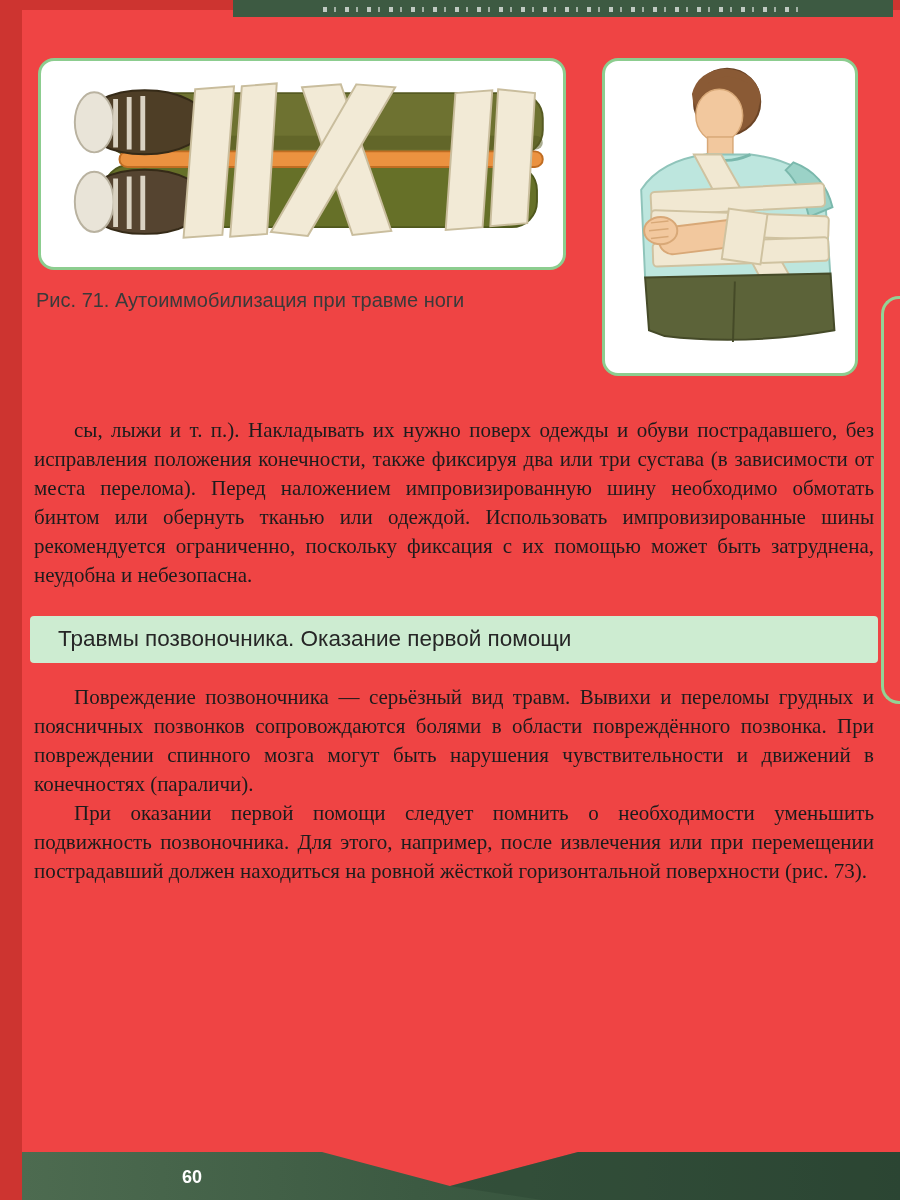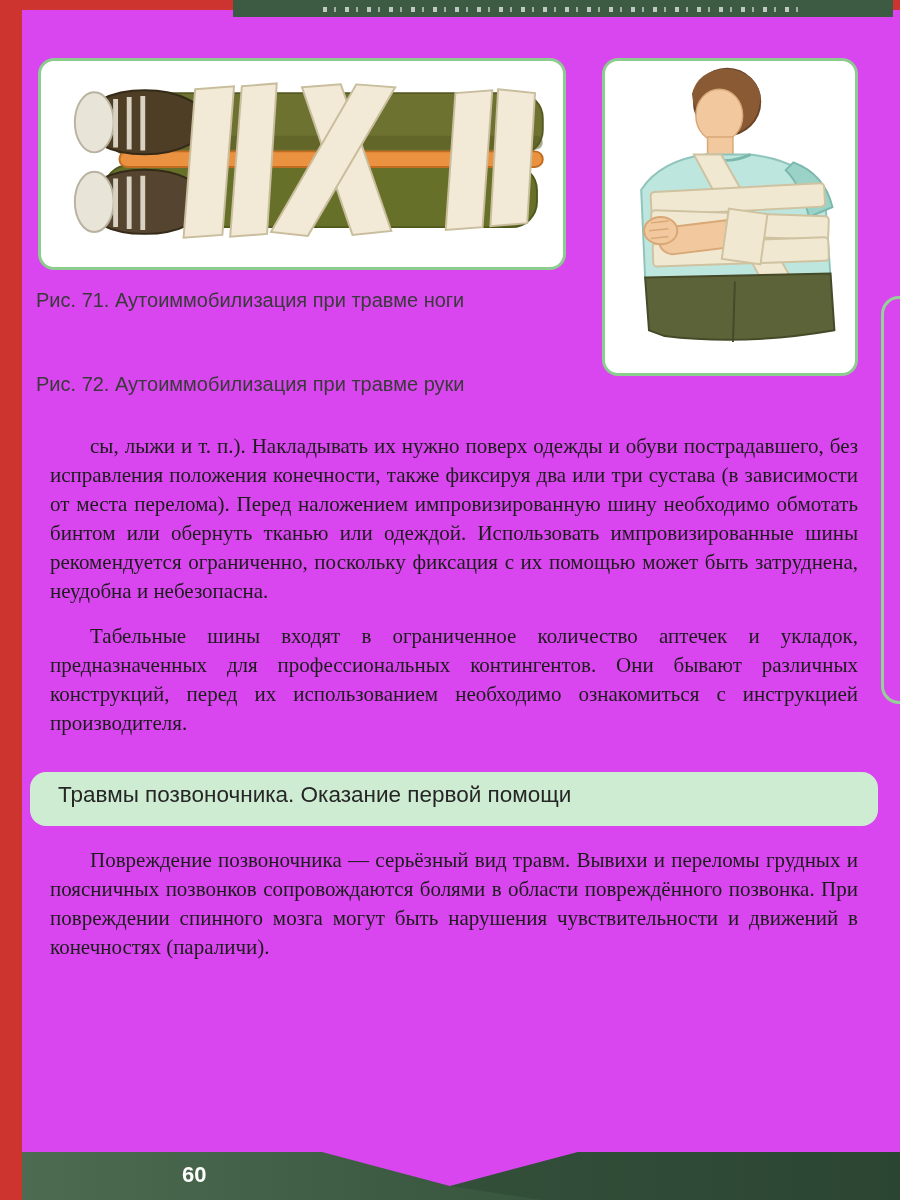"Рис. 71. Аутоиммобилизация при травме" .page { background: #d946ef -> #ef4444 }
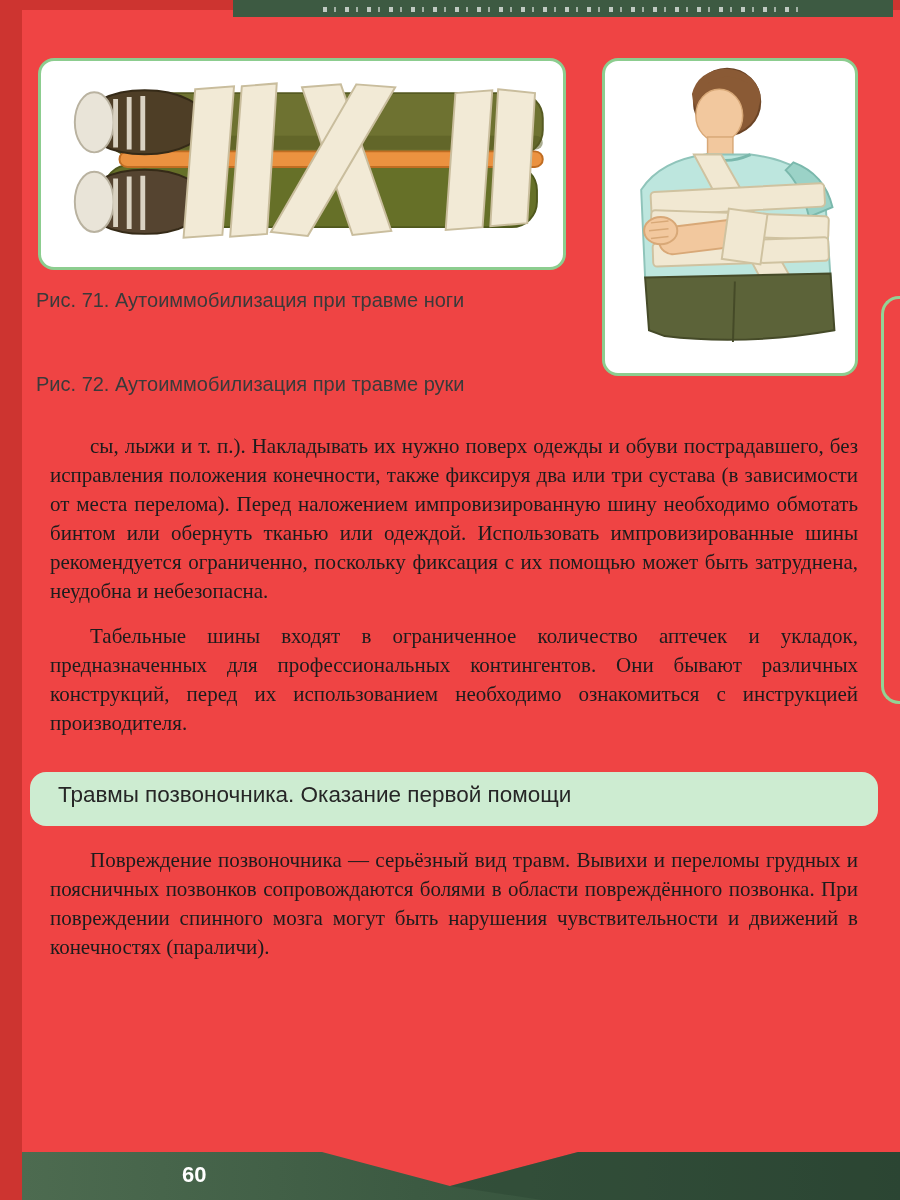"Рис. 72. Аутоиммобилизация при травме" div.caption { html: <div>Рис. 72. Аутоиммобилизация при травме руки</div> -> none }
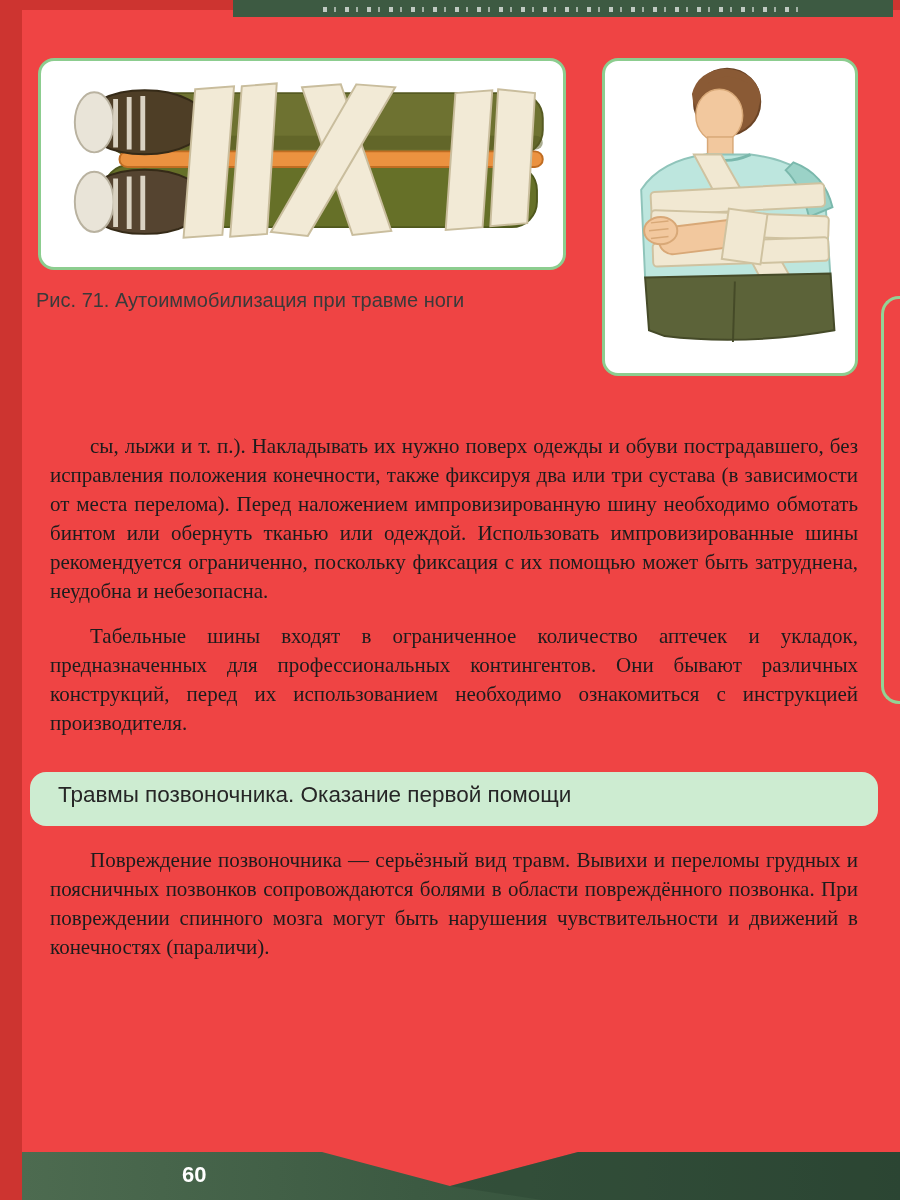"сы, лыжи и т. п.)." .textblock p { margin: 16px -> 0 }
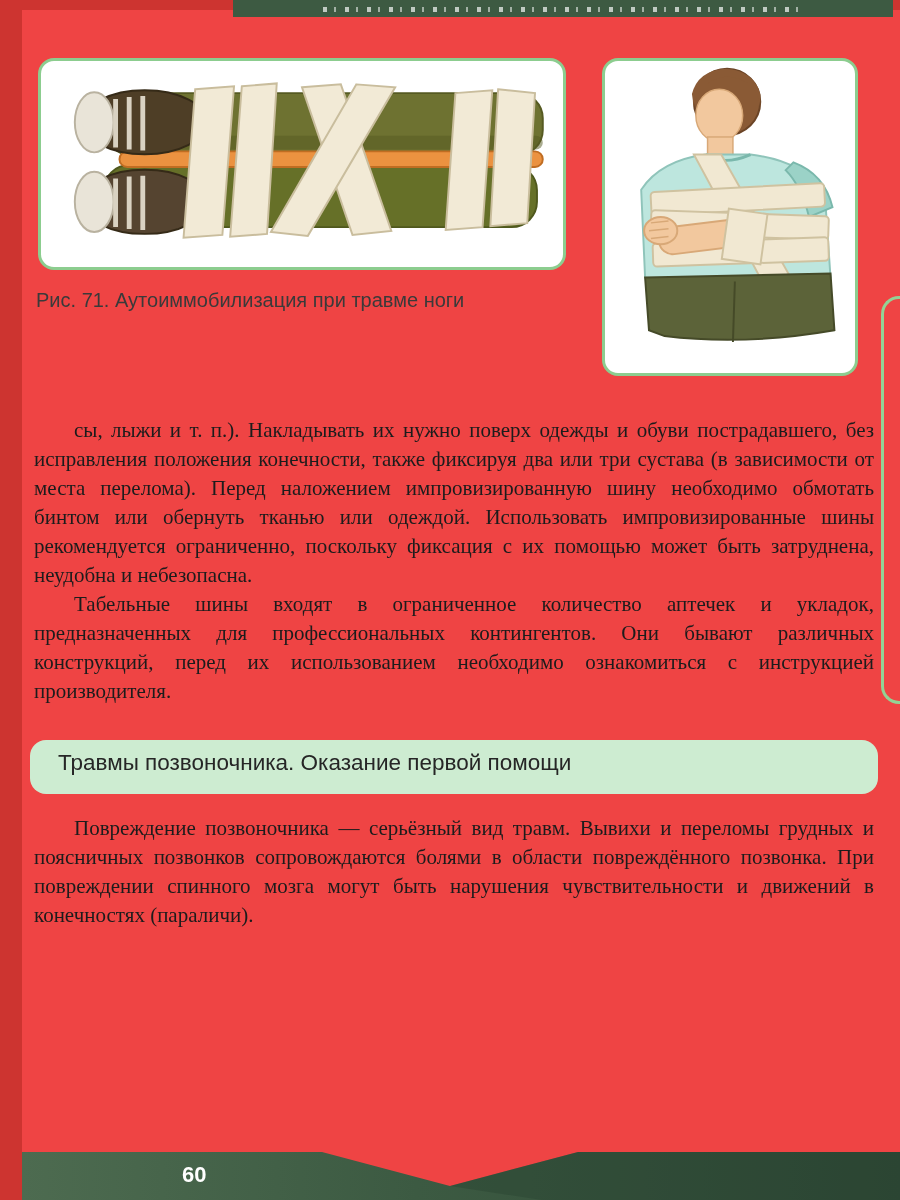"Табельные шины входят в ограниченное" p { html: <p>Табельные шины входят в ограниченное количество аптечек и укладок, предназначенных для профессиональных контингентов. Они бывают различных конструкций, перед их использованием необходимо ознакомиться с инструкцией производителя.</p> -> none }
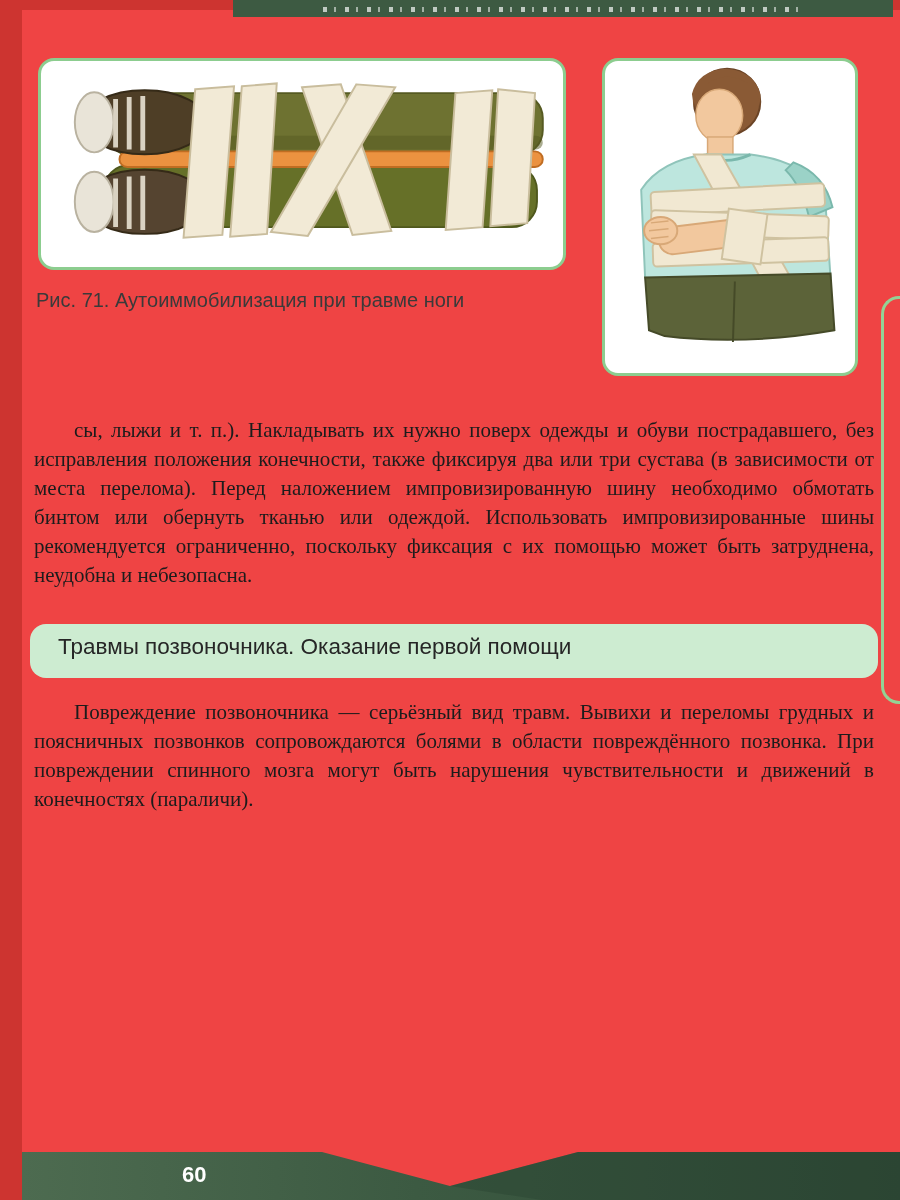"Травмы позвоночника. Оказание первой" .heading-bar { border-radius: 16px -> 4px; height: 54px -> 47px; margin: 34px 0 20px -4px -> 26px 0 20px -4px }
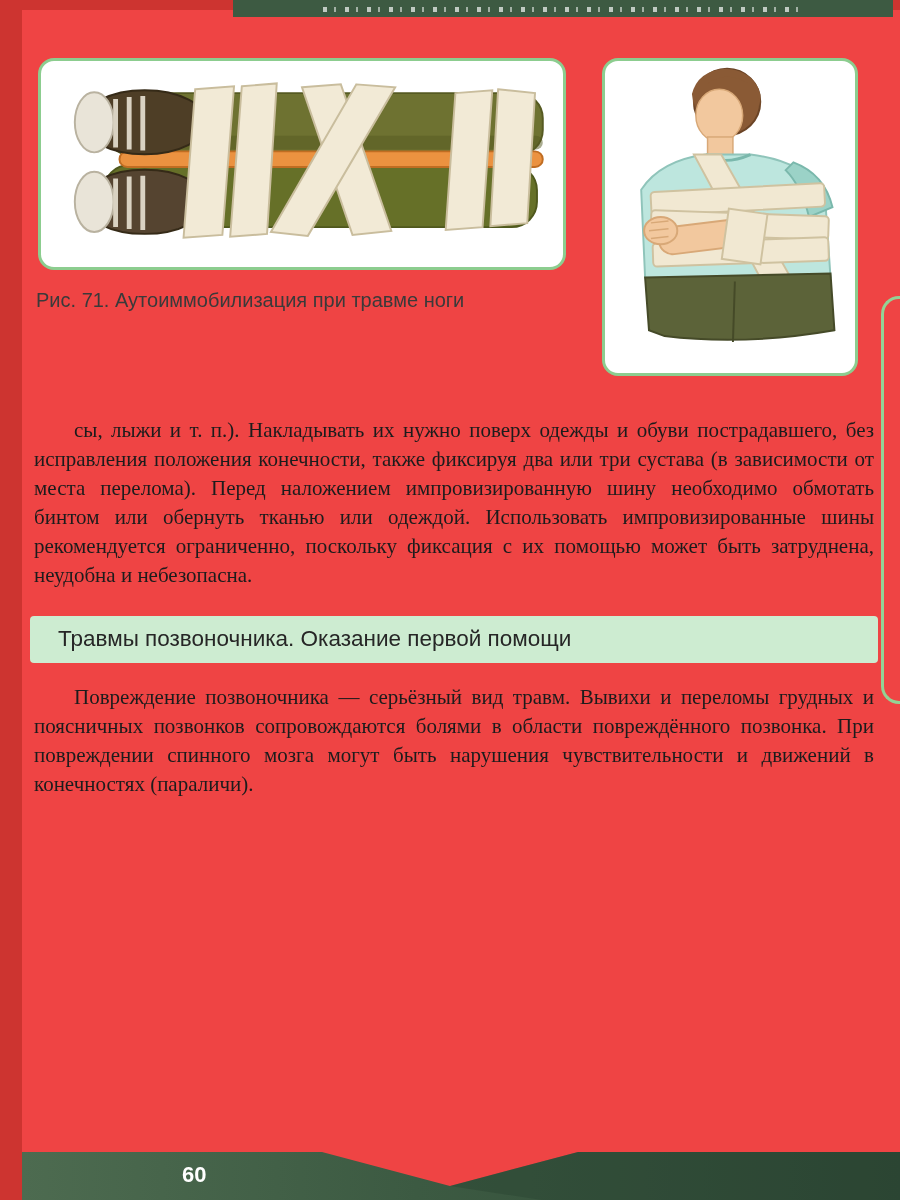"При оказании первой помощи следует" p { html: none -> <p>При оказании первой помощи следует помнить о необходимости уменьшить подвижность позвоночника. Для этого, например, после извлечения или при перемещении пострадавший должен находиться на ровной жёсткой горизонтальной поверхности (рис. 73).</p> }
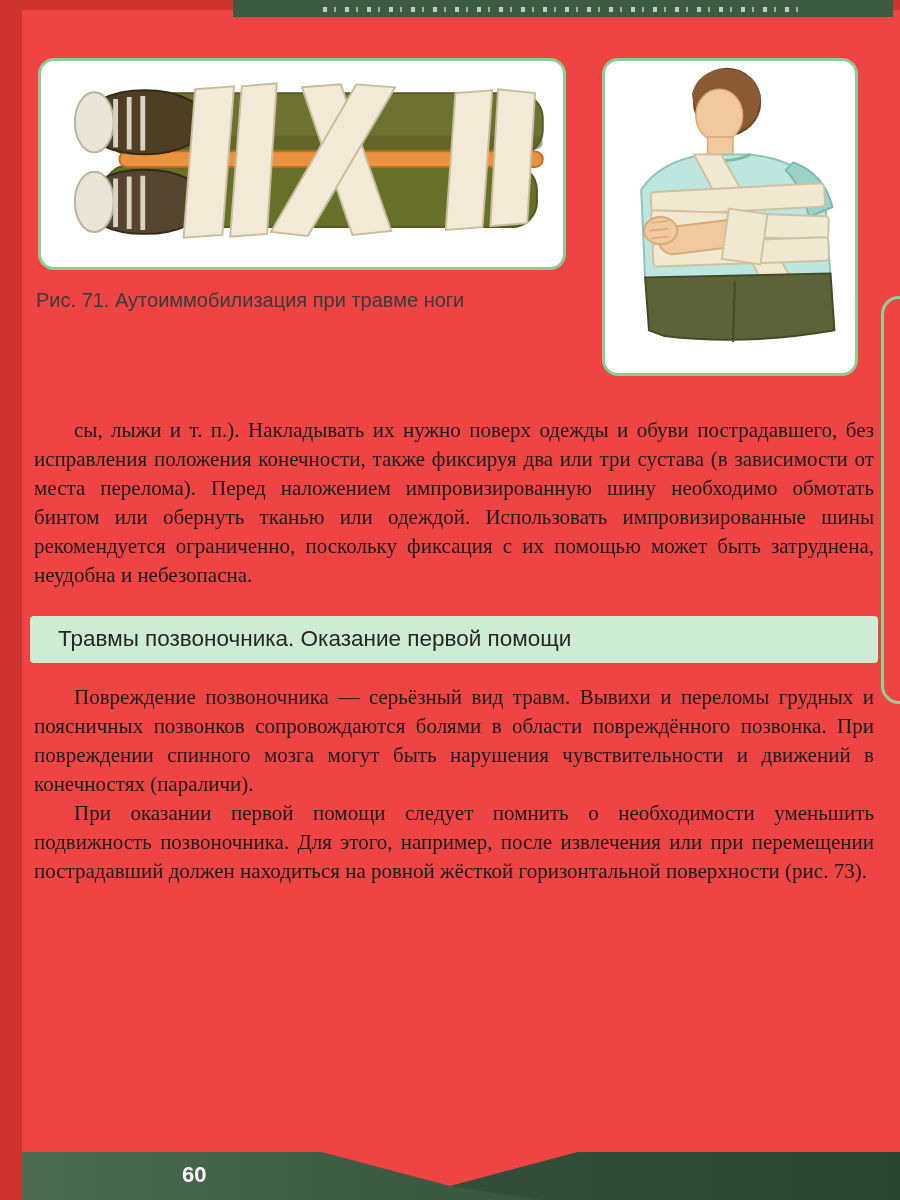"60" .page-number { font-size: 22px -> 18px }
